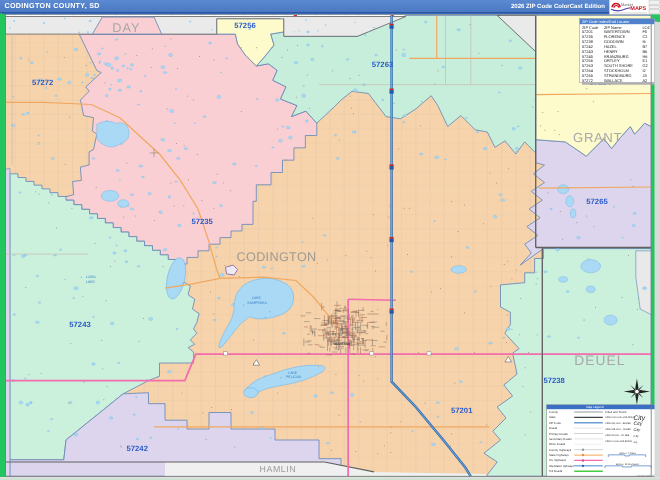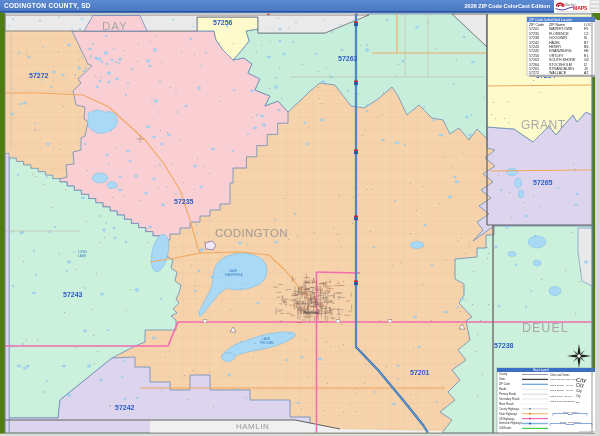"DAY" #page { background: #4d7c0f -> #22c55e }
